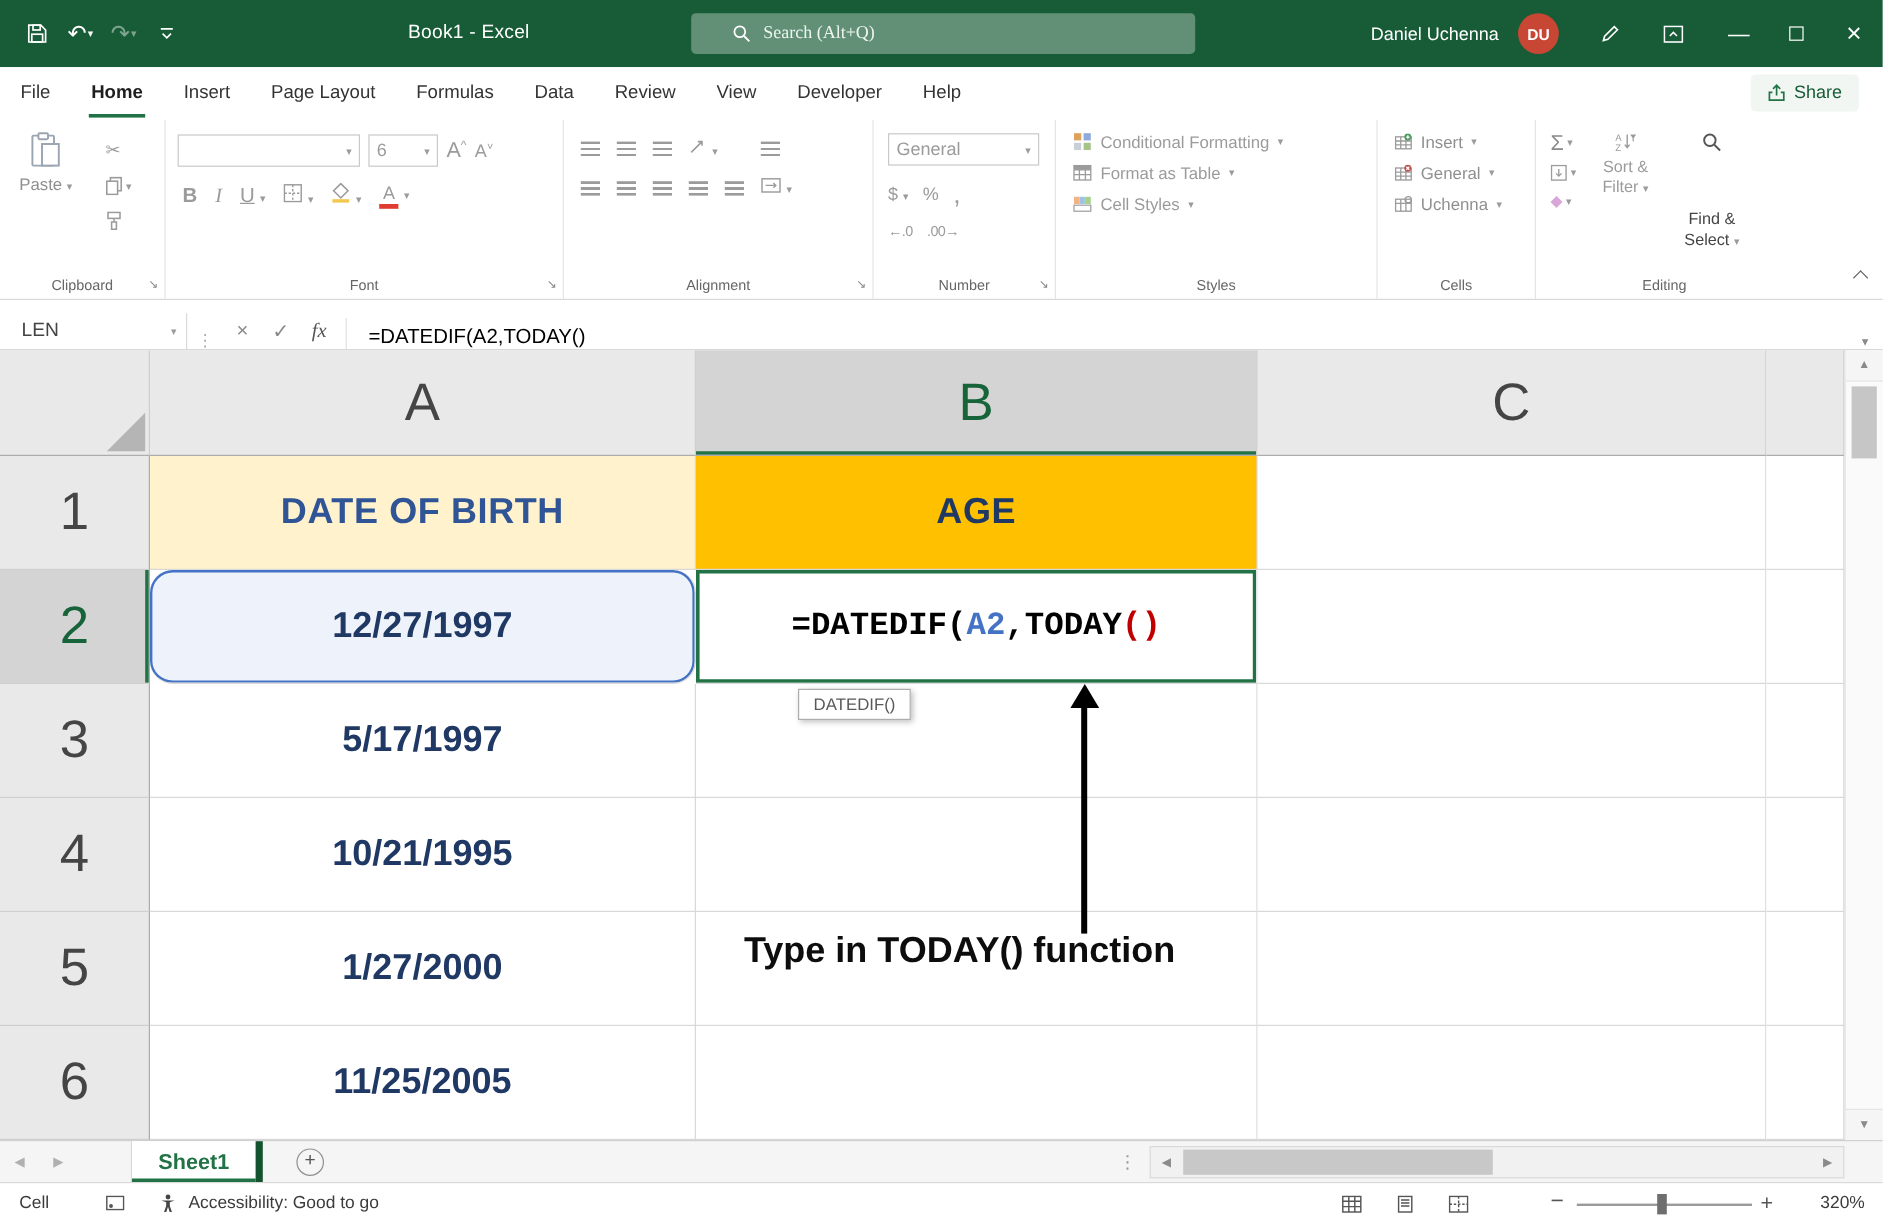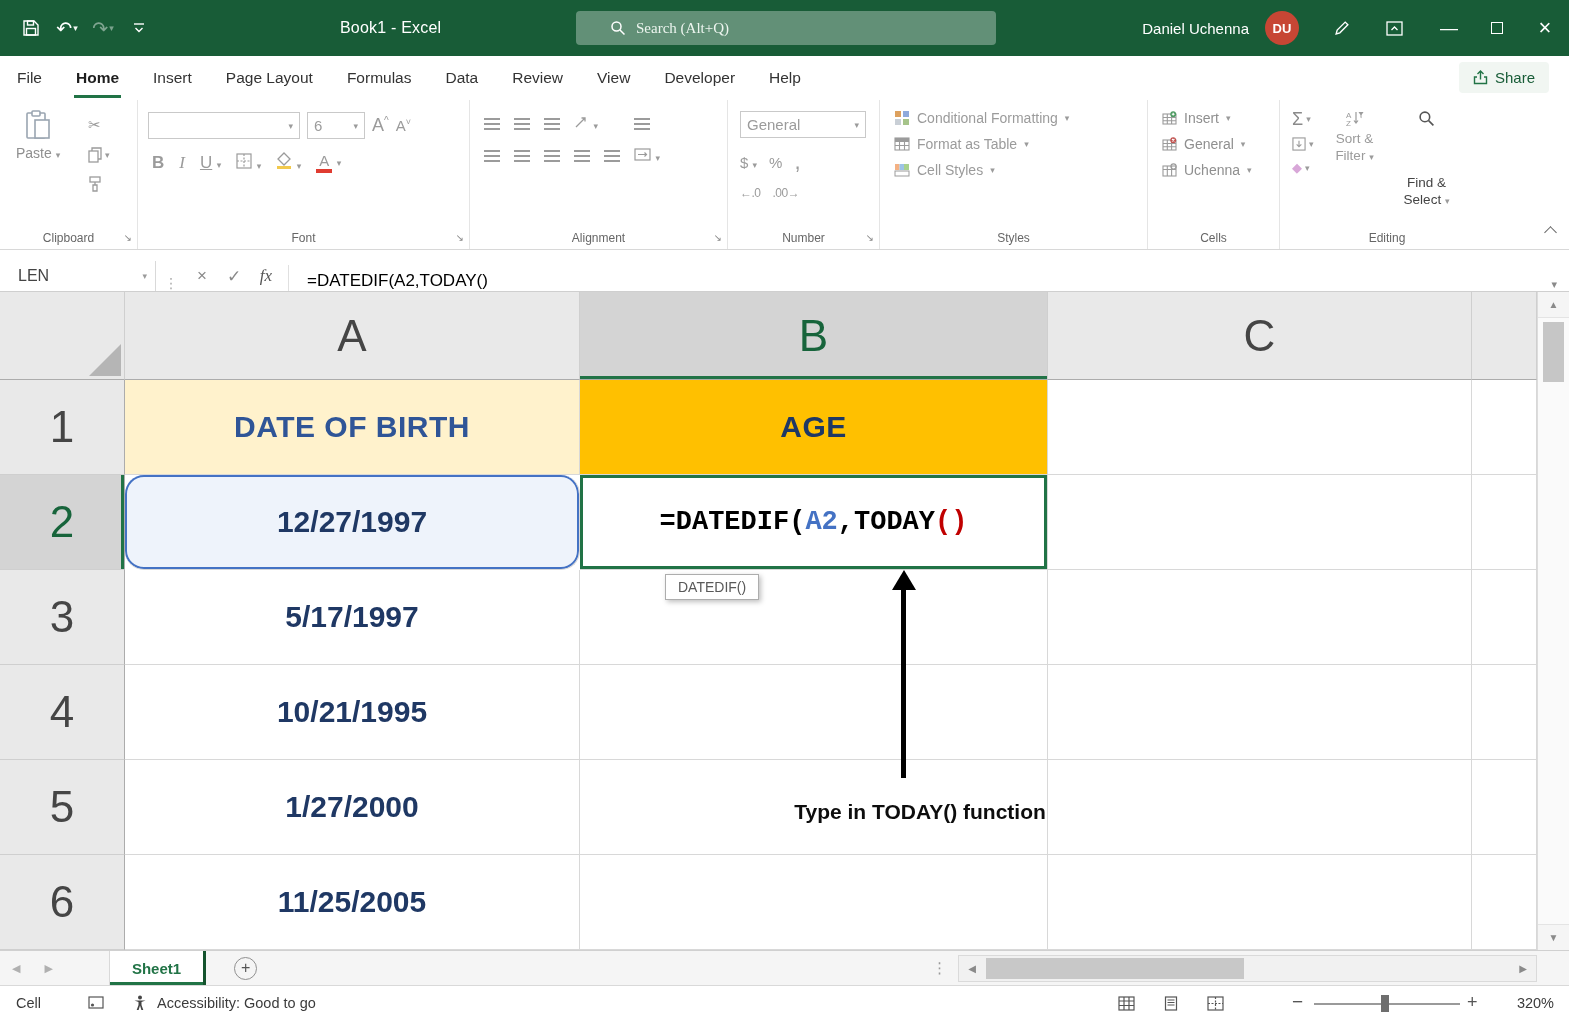"Type in TODAY() function" .annotation { font-size: 21px -> 30px; text-align: center -> none; top: 508px -> 484px }
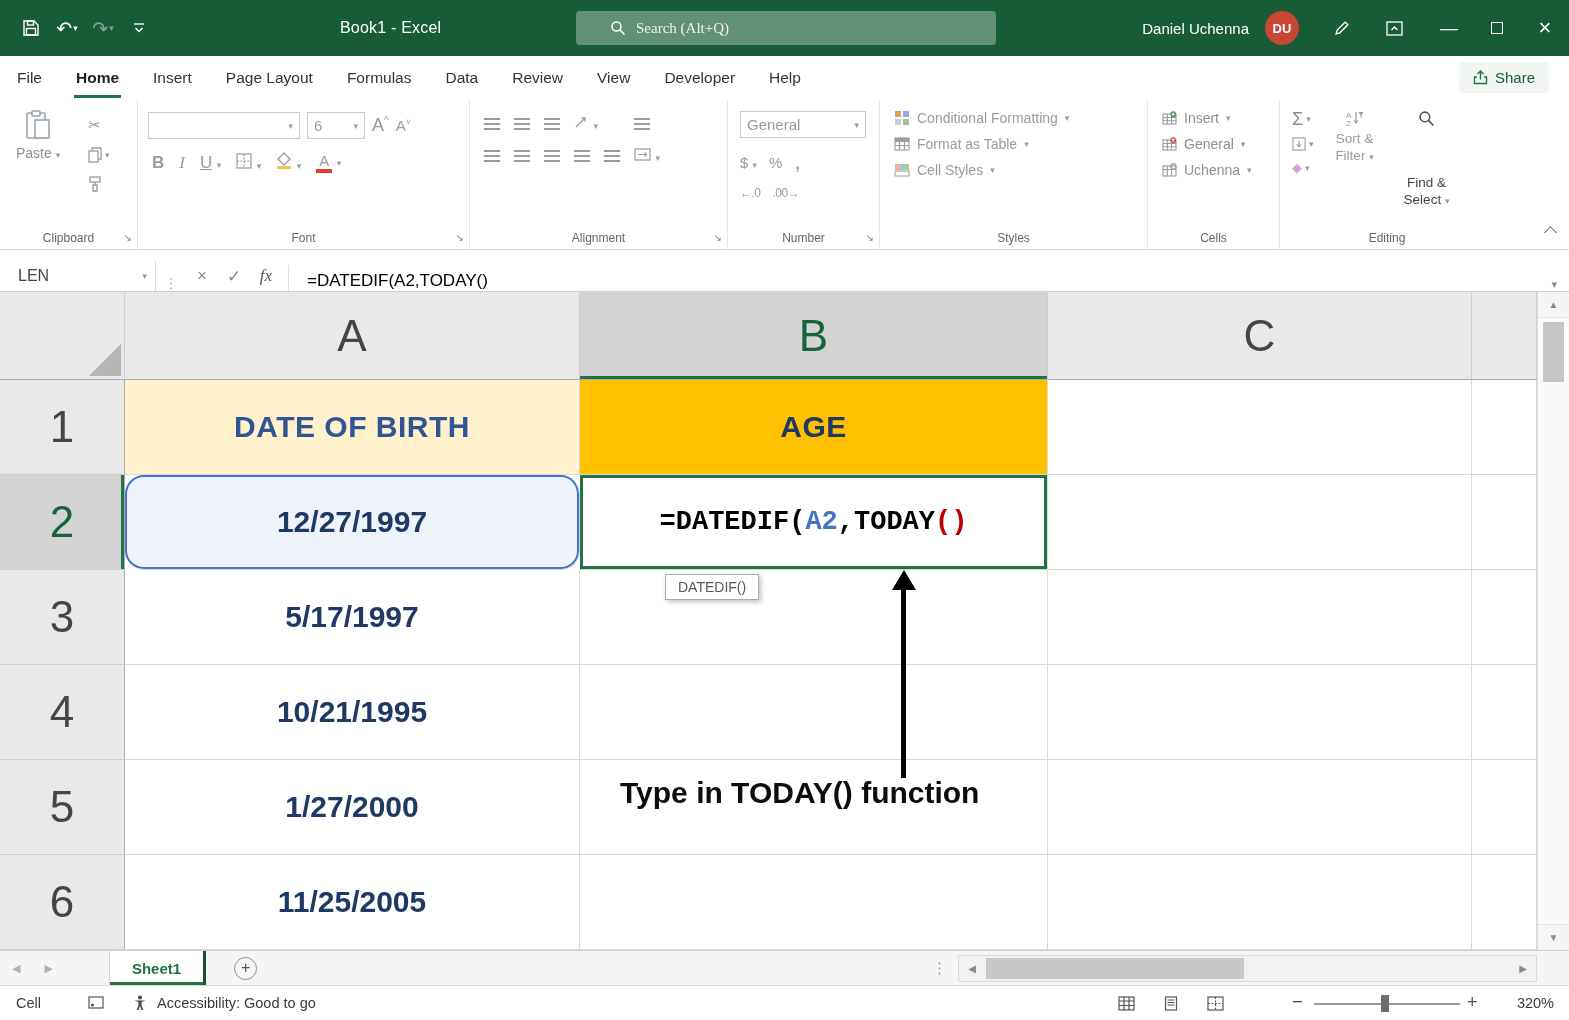"Sheet1" .sheet-tab { border-right: 3px solid #14532d -> 6px solid #14532d; font-size: 15px -> 18px }
